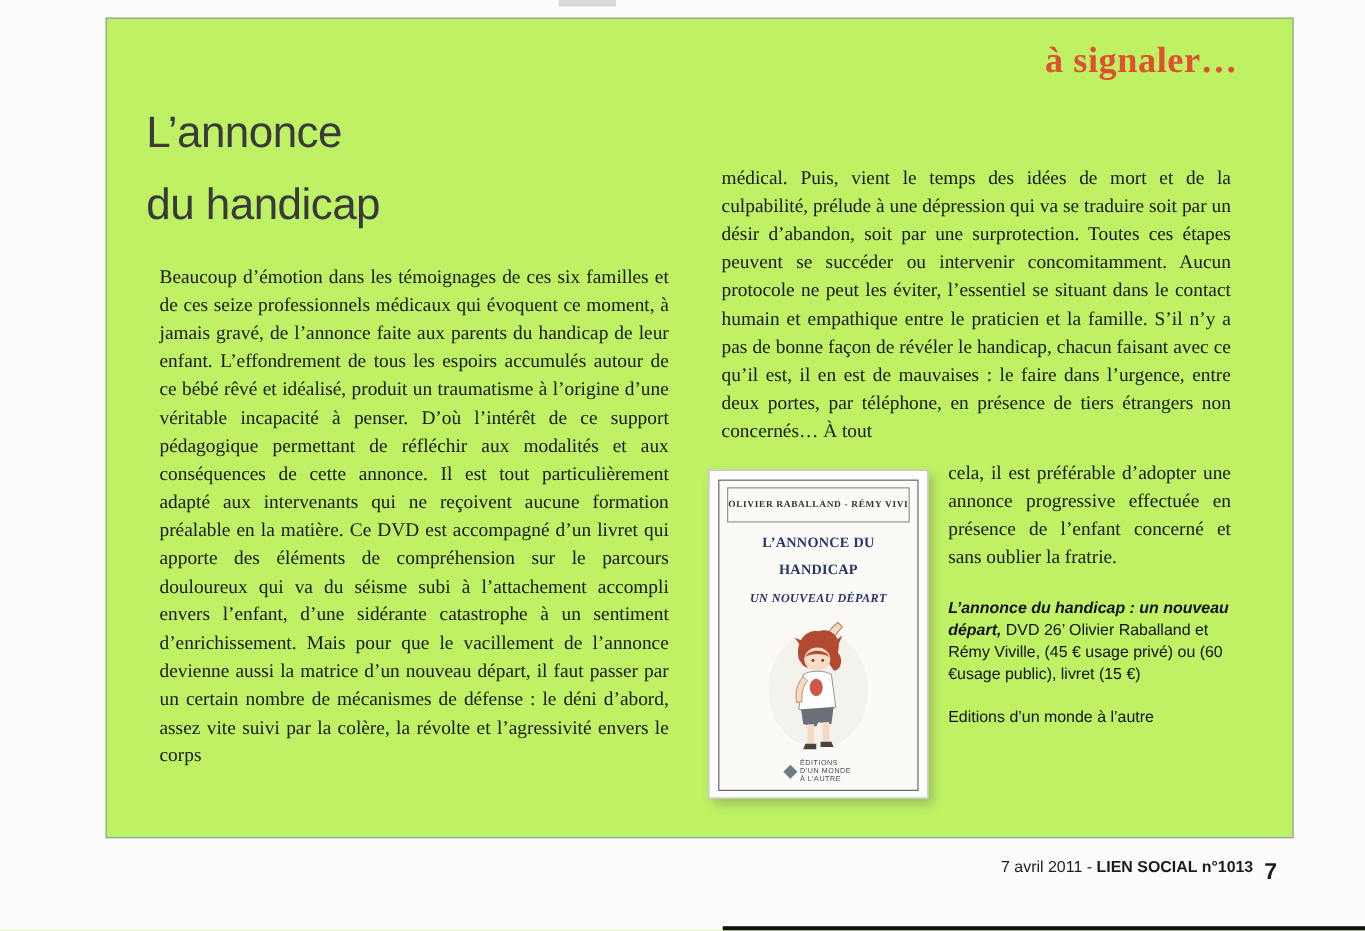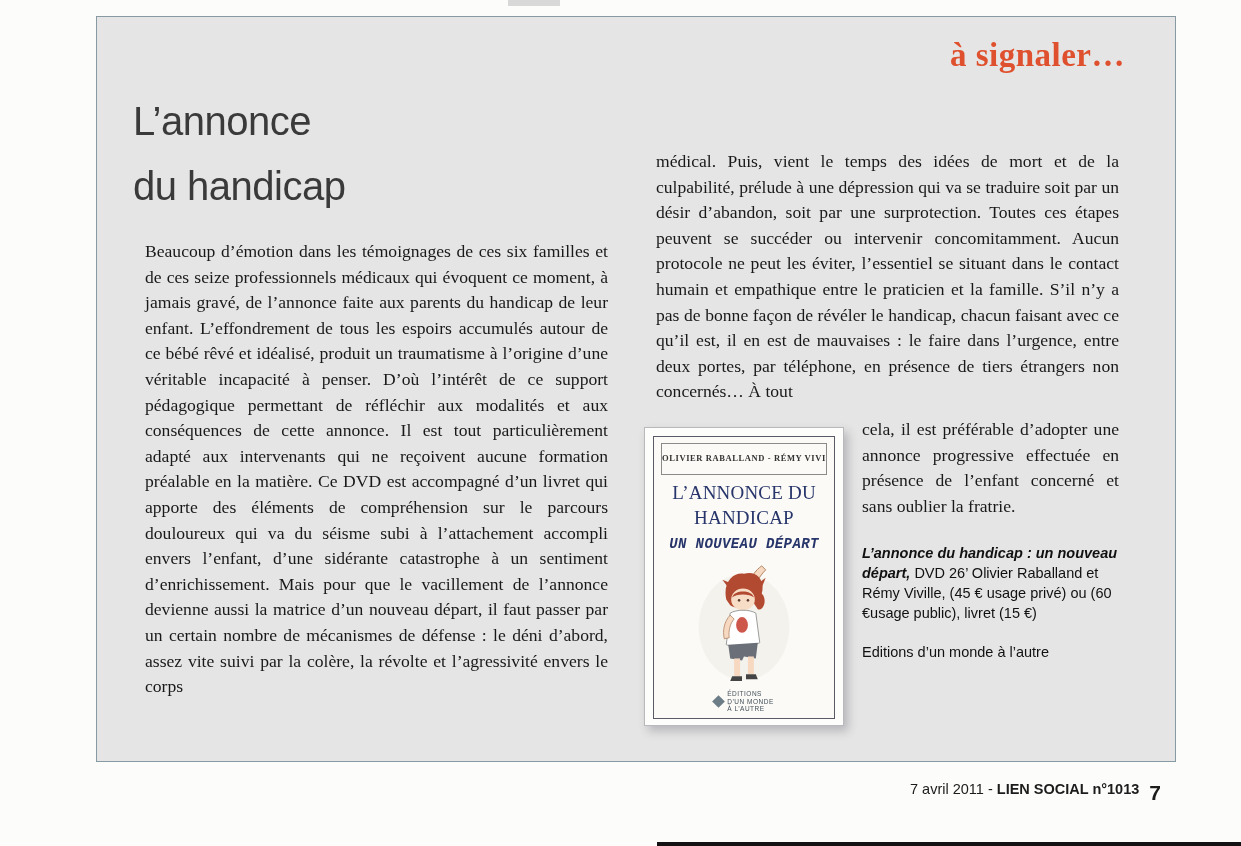"à signaler…" .panel { background: #e5e5e5 -> #bef264 }
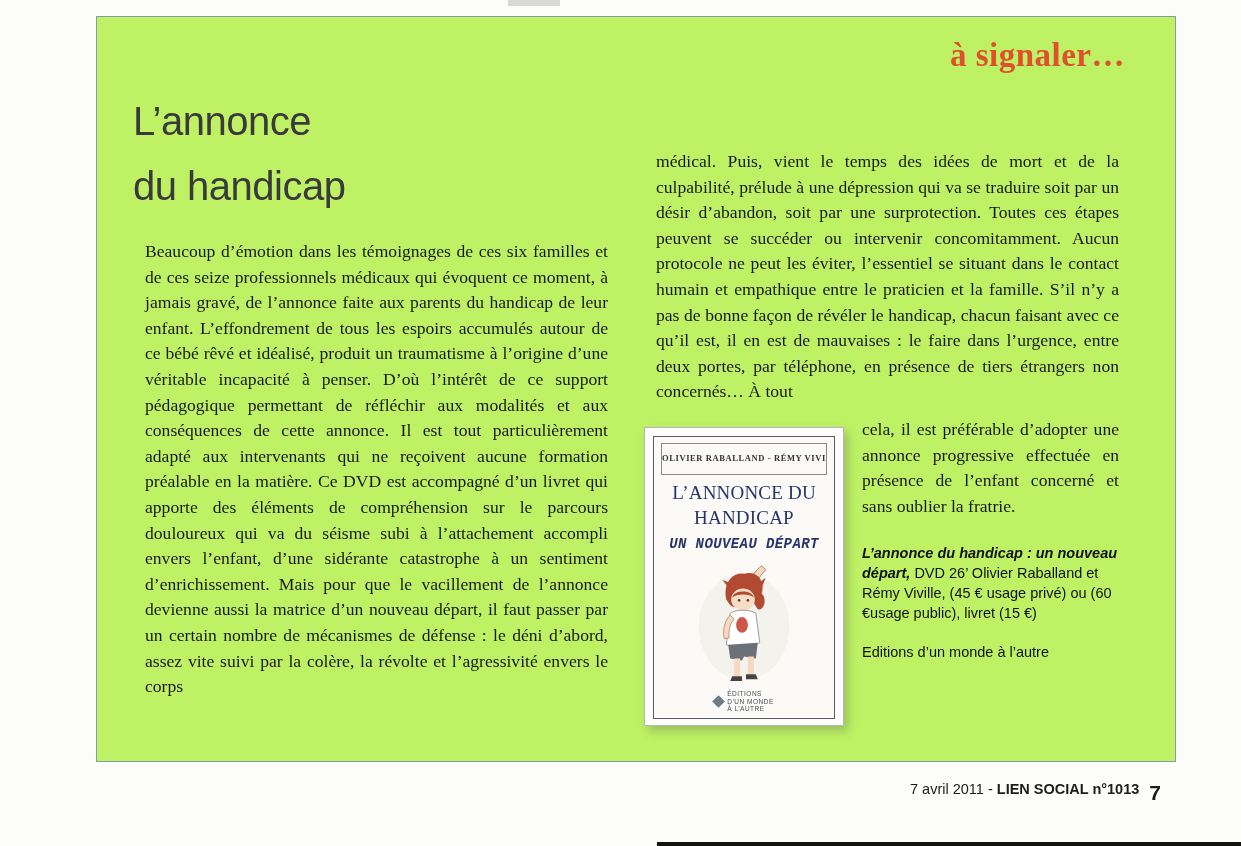"L’ANNONCE DU HANDICAP" .dvd-title { font-size: 19px -> 13px; font-weight: normal -> bold }
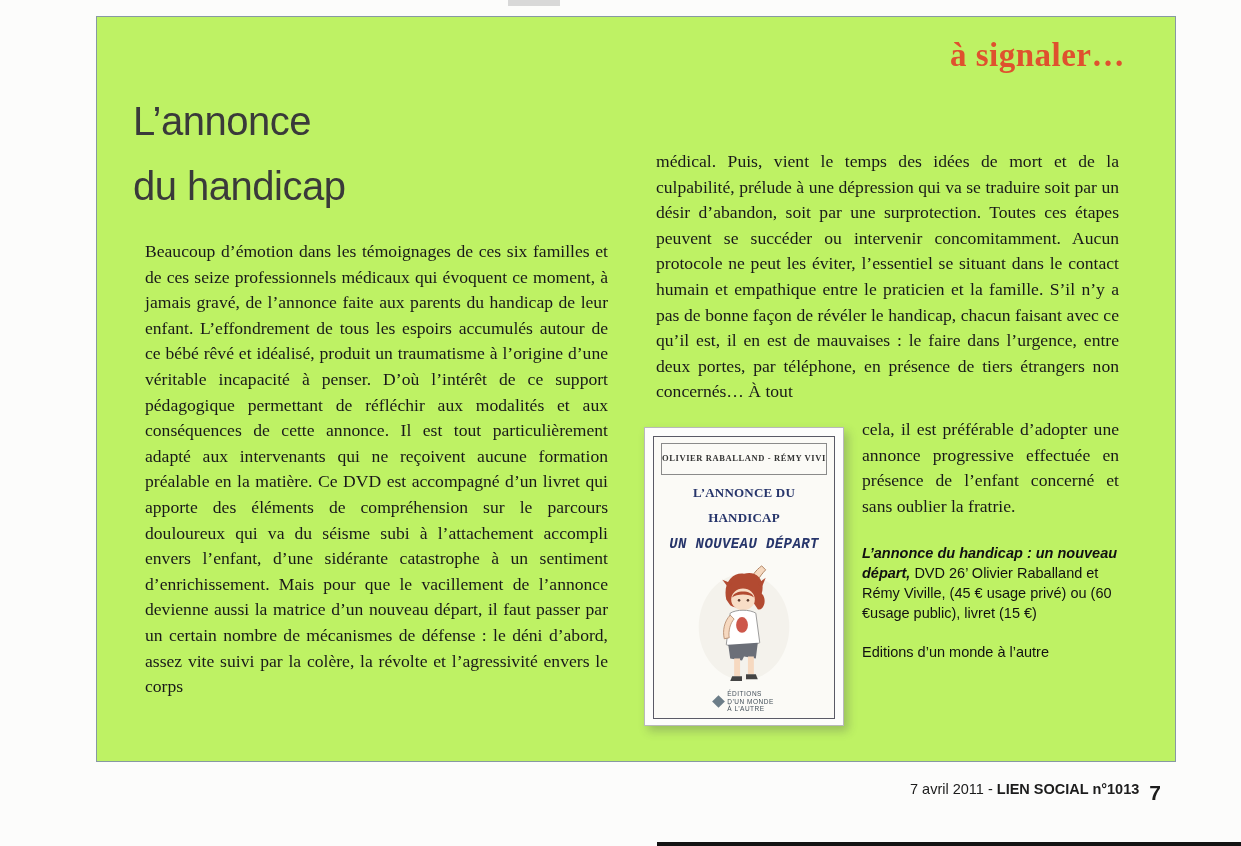"UN NOUVEAU DÉPART" .dvd-subtitle { font-family: Liberation Mono, monospace -> none; font-size: 14px -> 11px }
